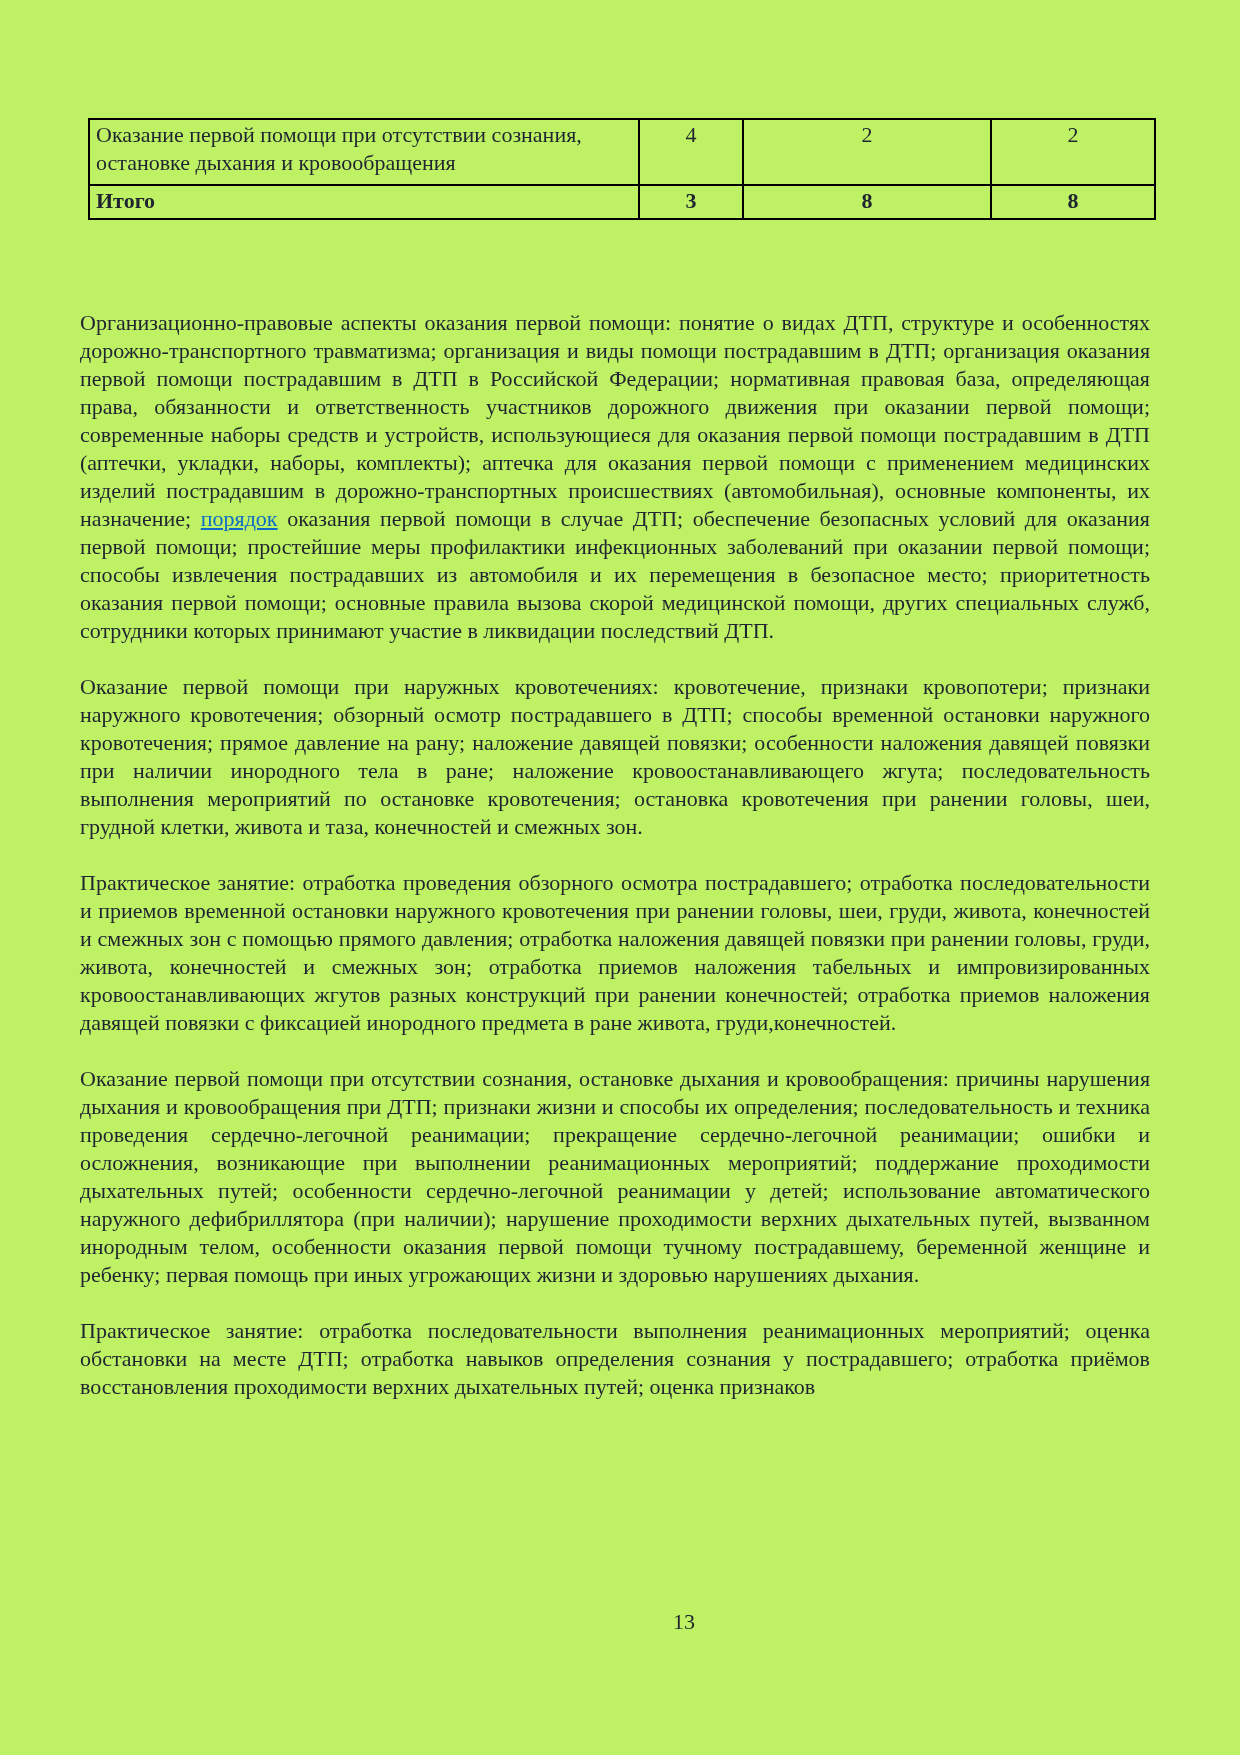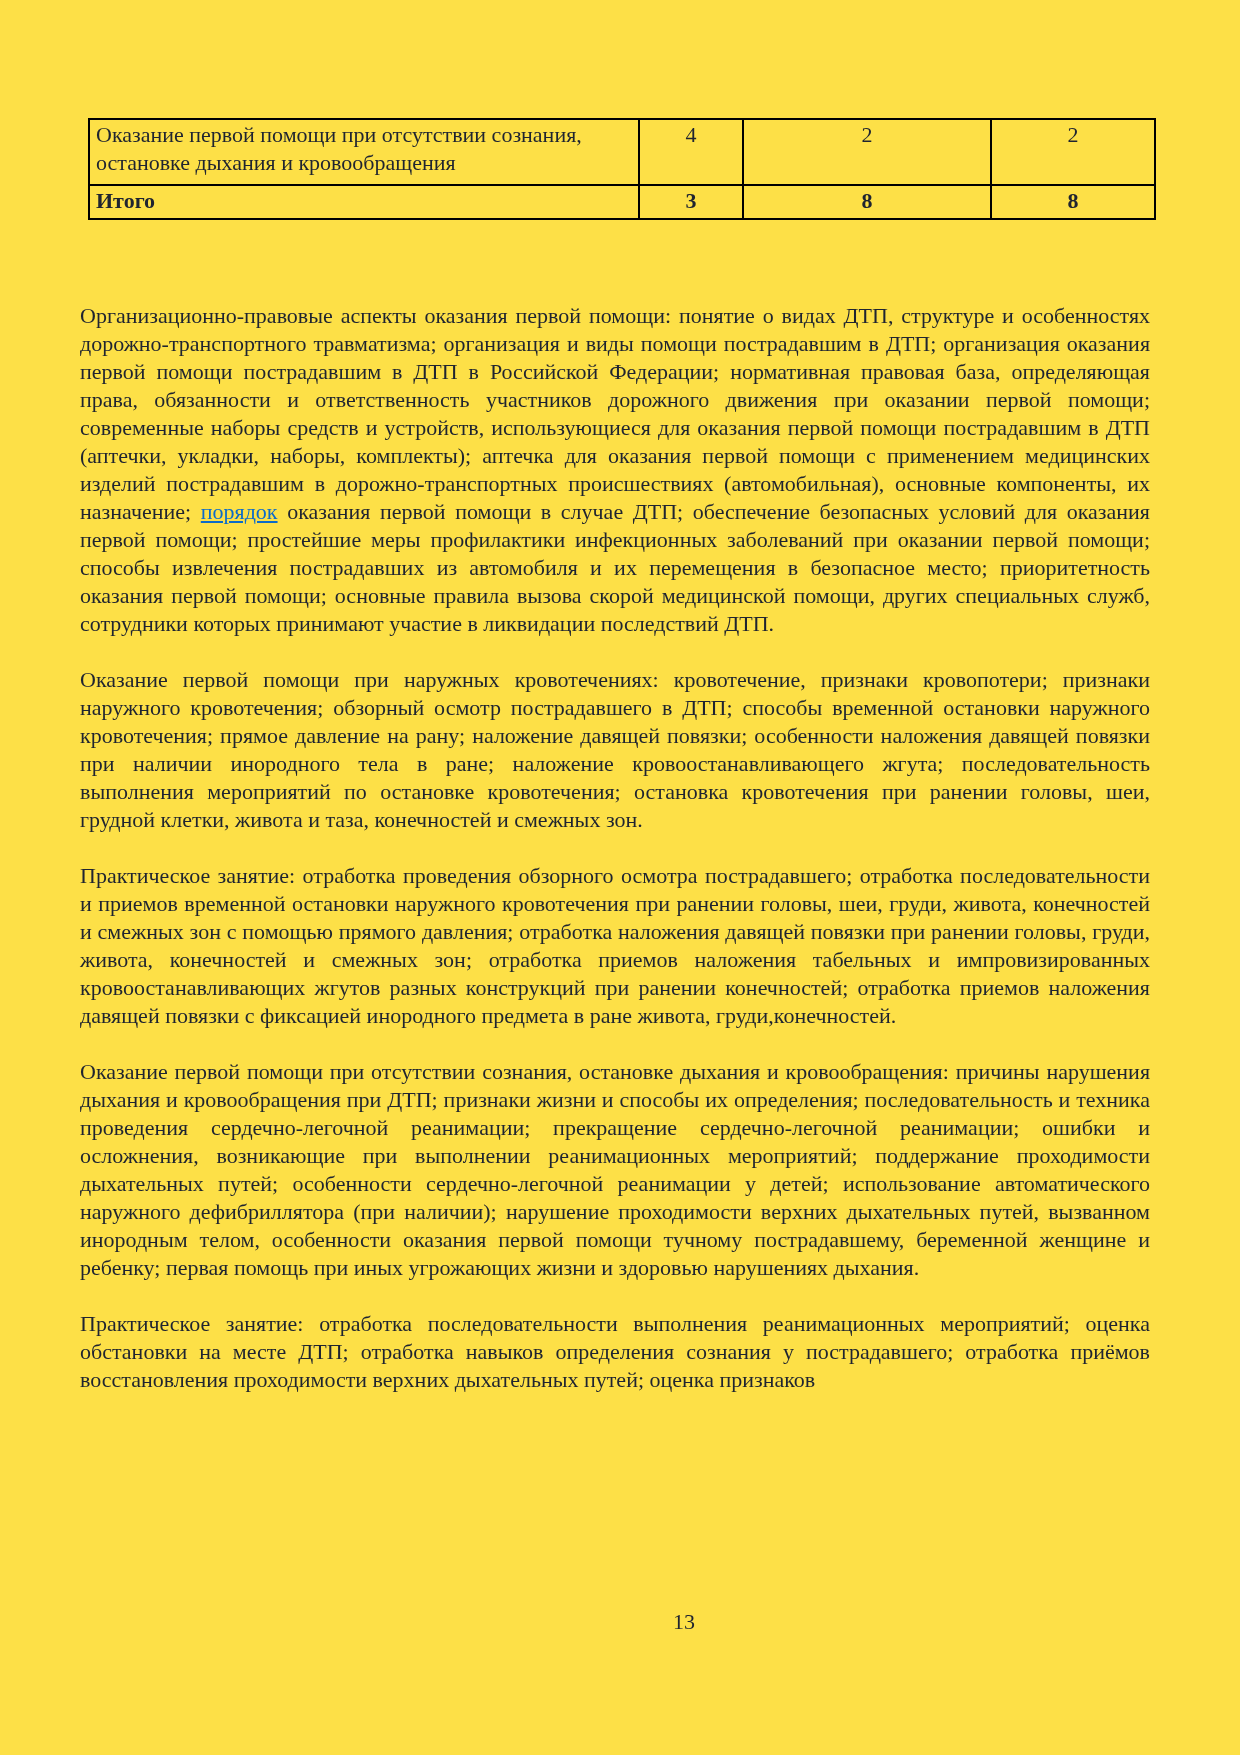"Оказание первой помощи при отсутствии" .page { background: #fde047 -> #bef264 }
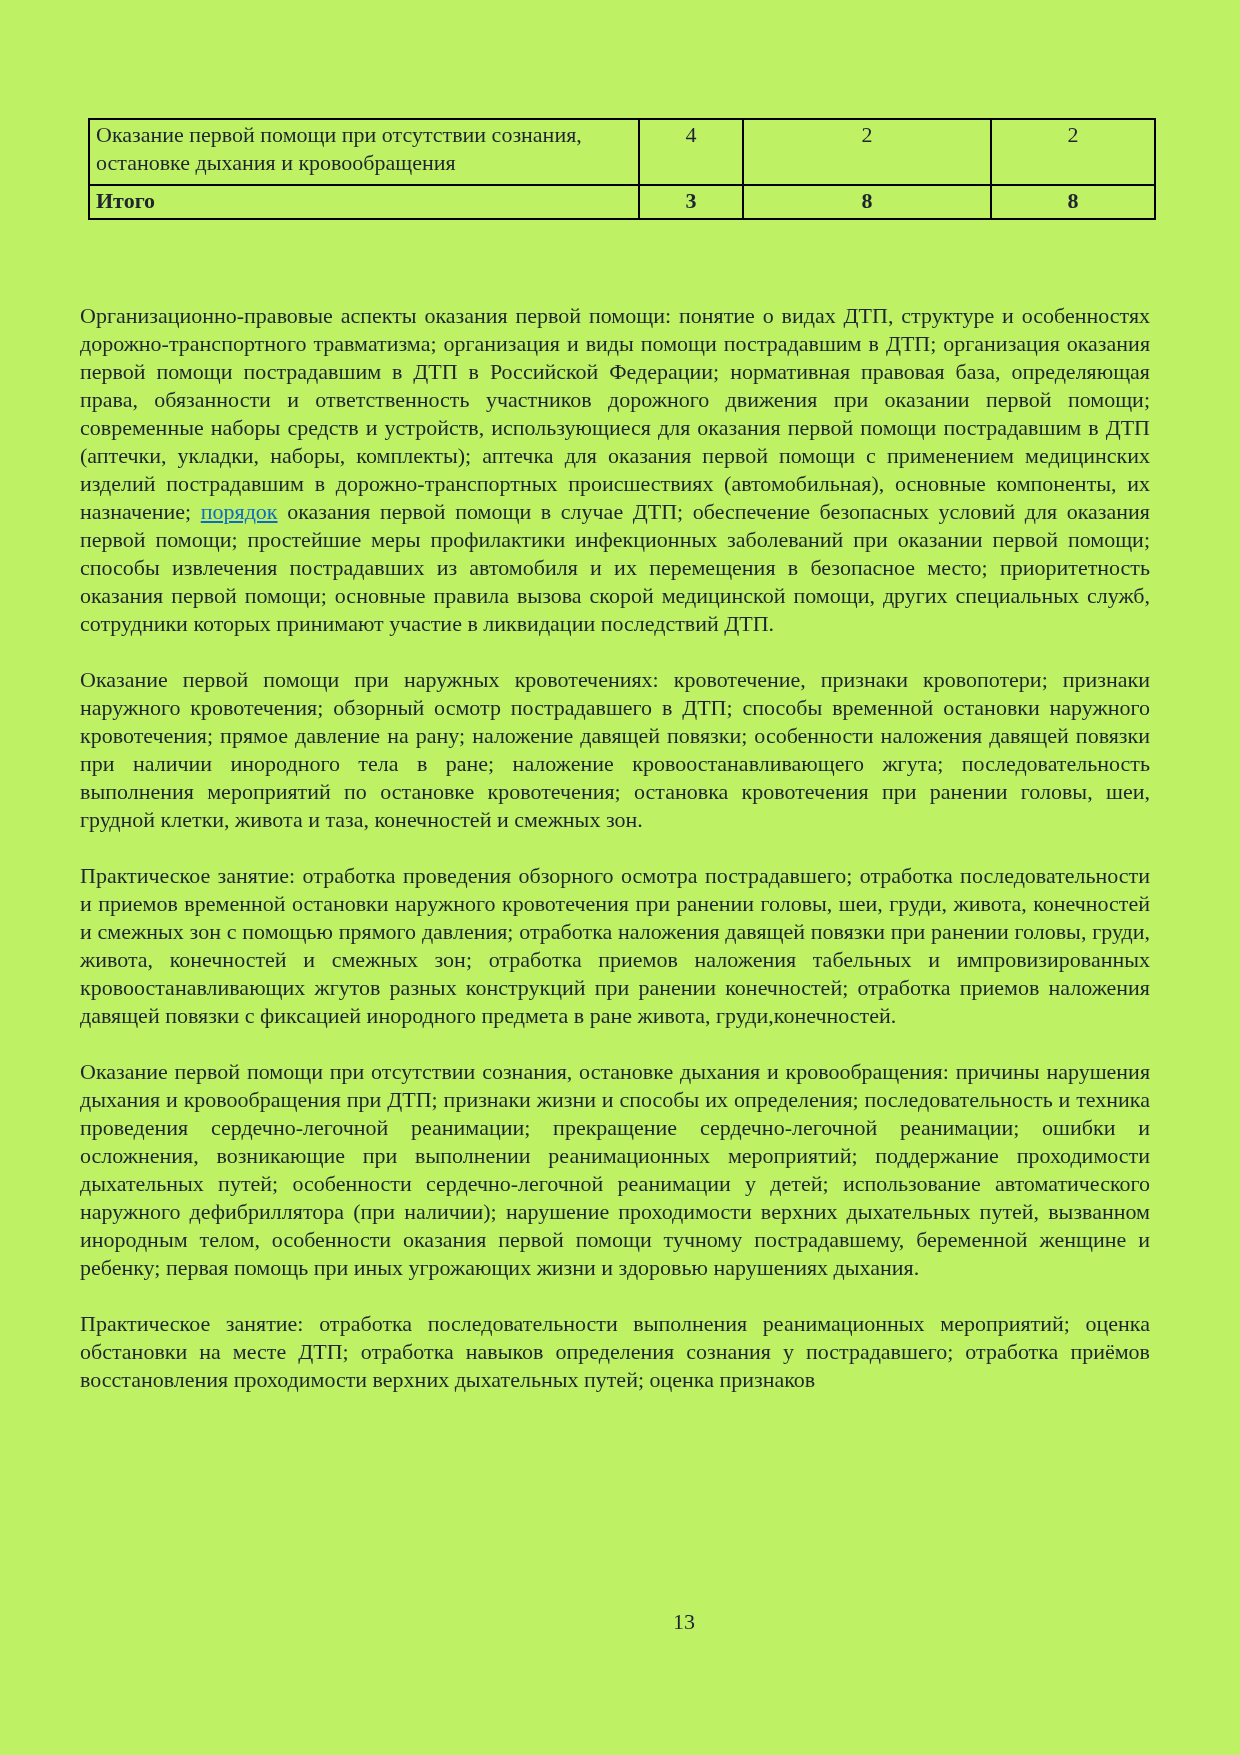"Организационно-правовые аспекты оказания" .body-text p { margin: 0 0 28px 0 -> 7px 0 28px 0 }
